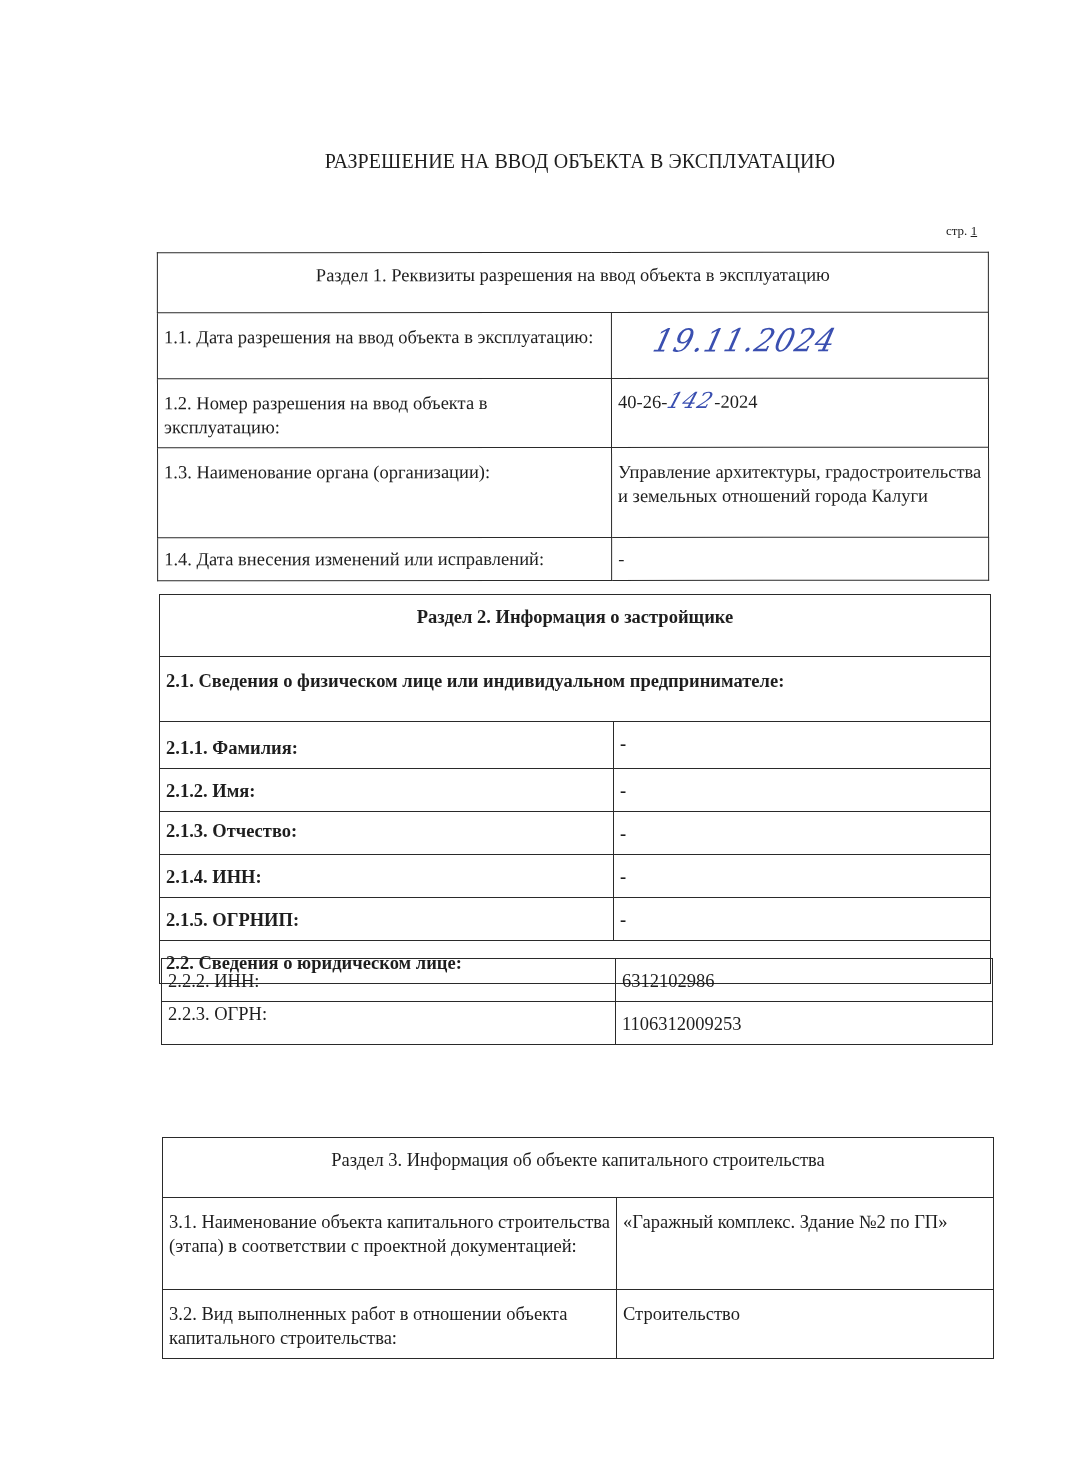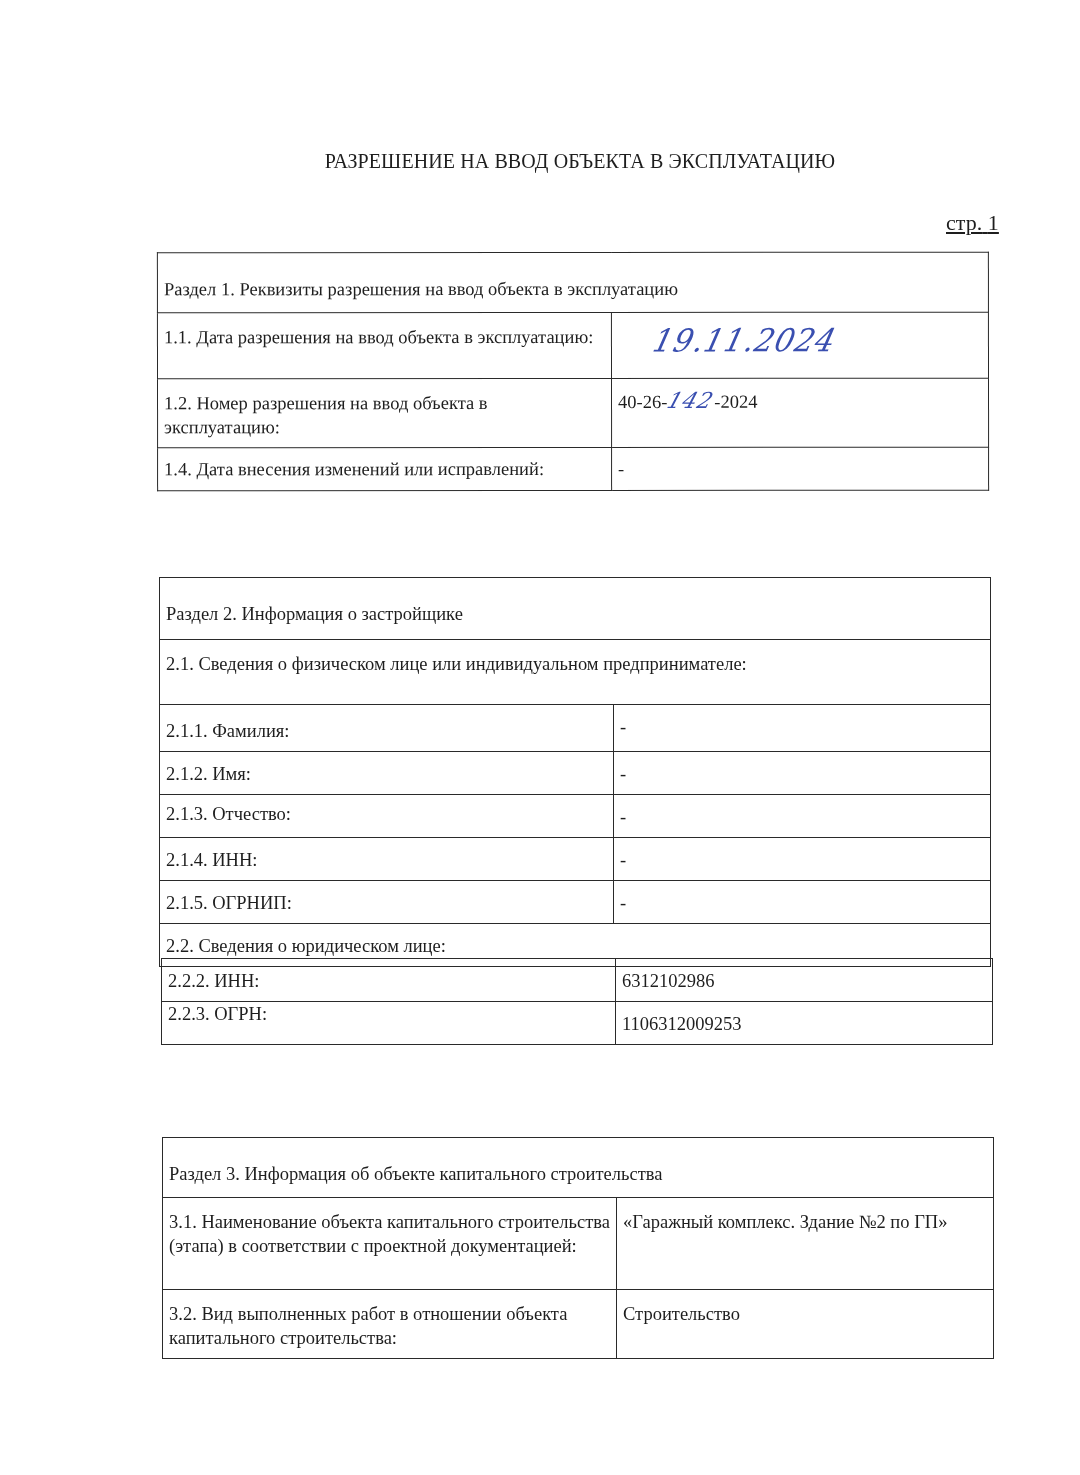"стр. 1" .page-num { font-size: 22px -> 13px; text-decoration: underline -> none; top: 210px -> 223px }
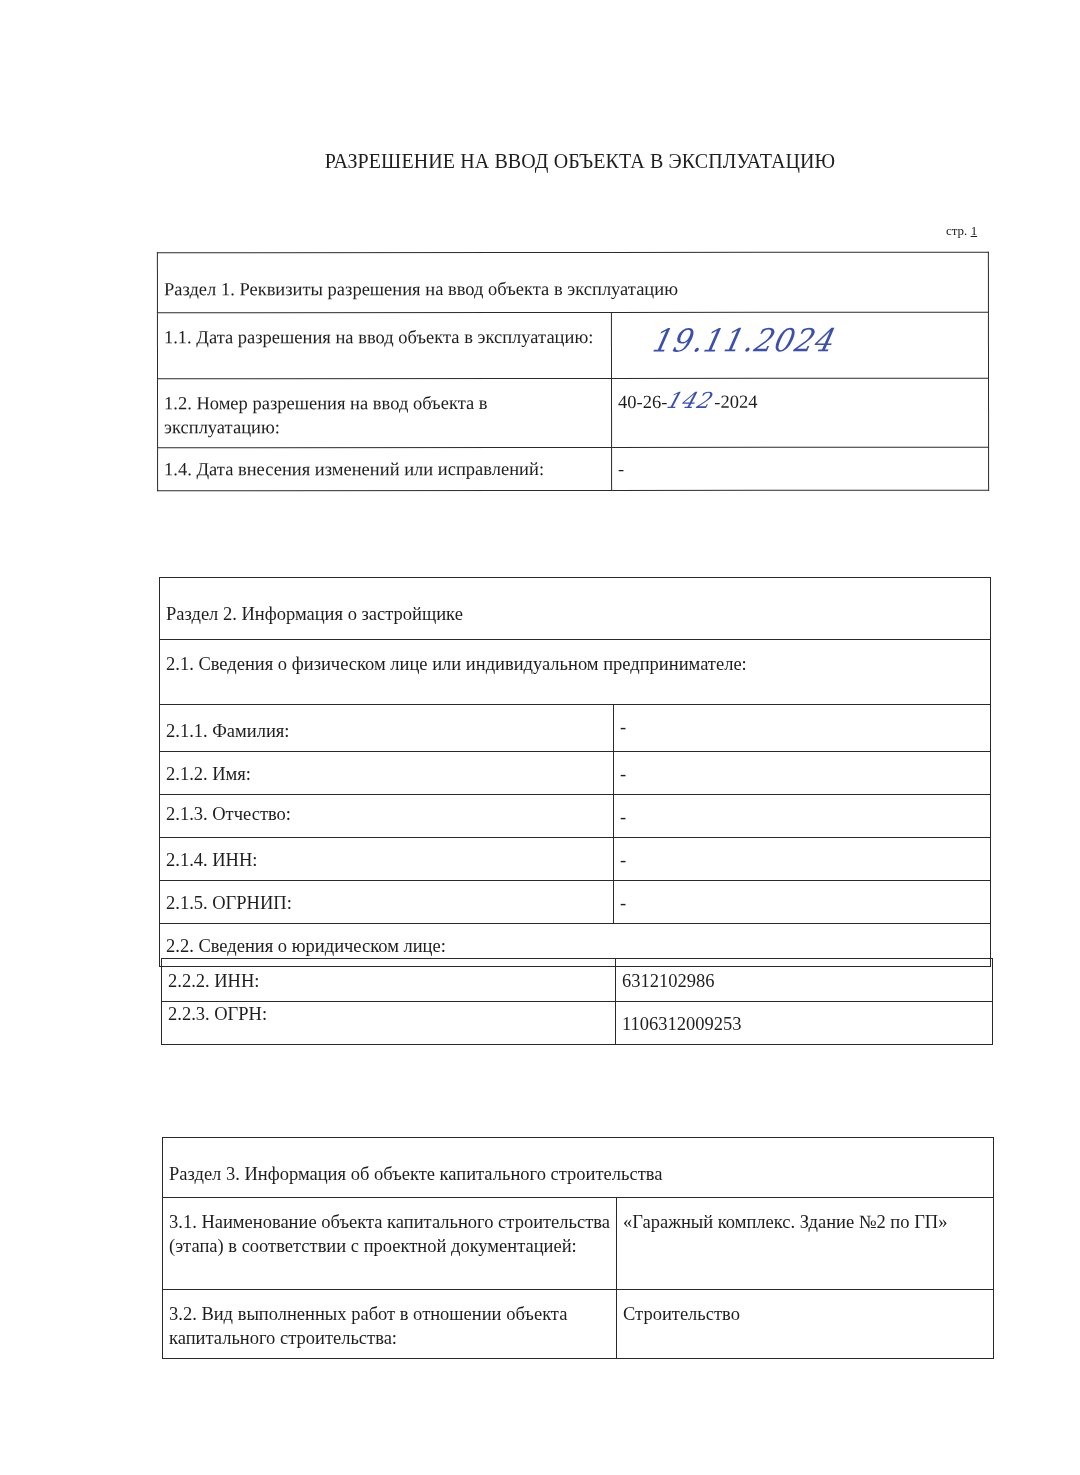"Раздел 1. Реквизиты разрешения на" .tbl td.section { padding-top: 24px -> 10px; text-align: left -> center }
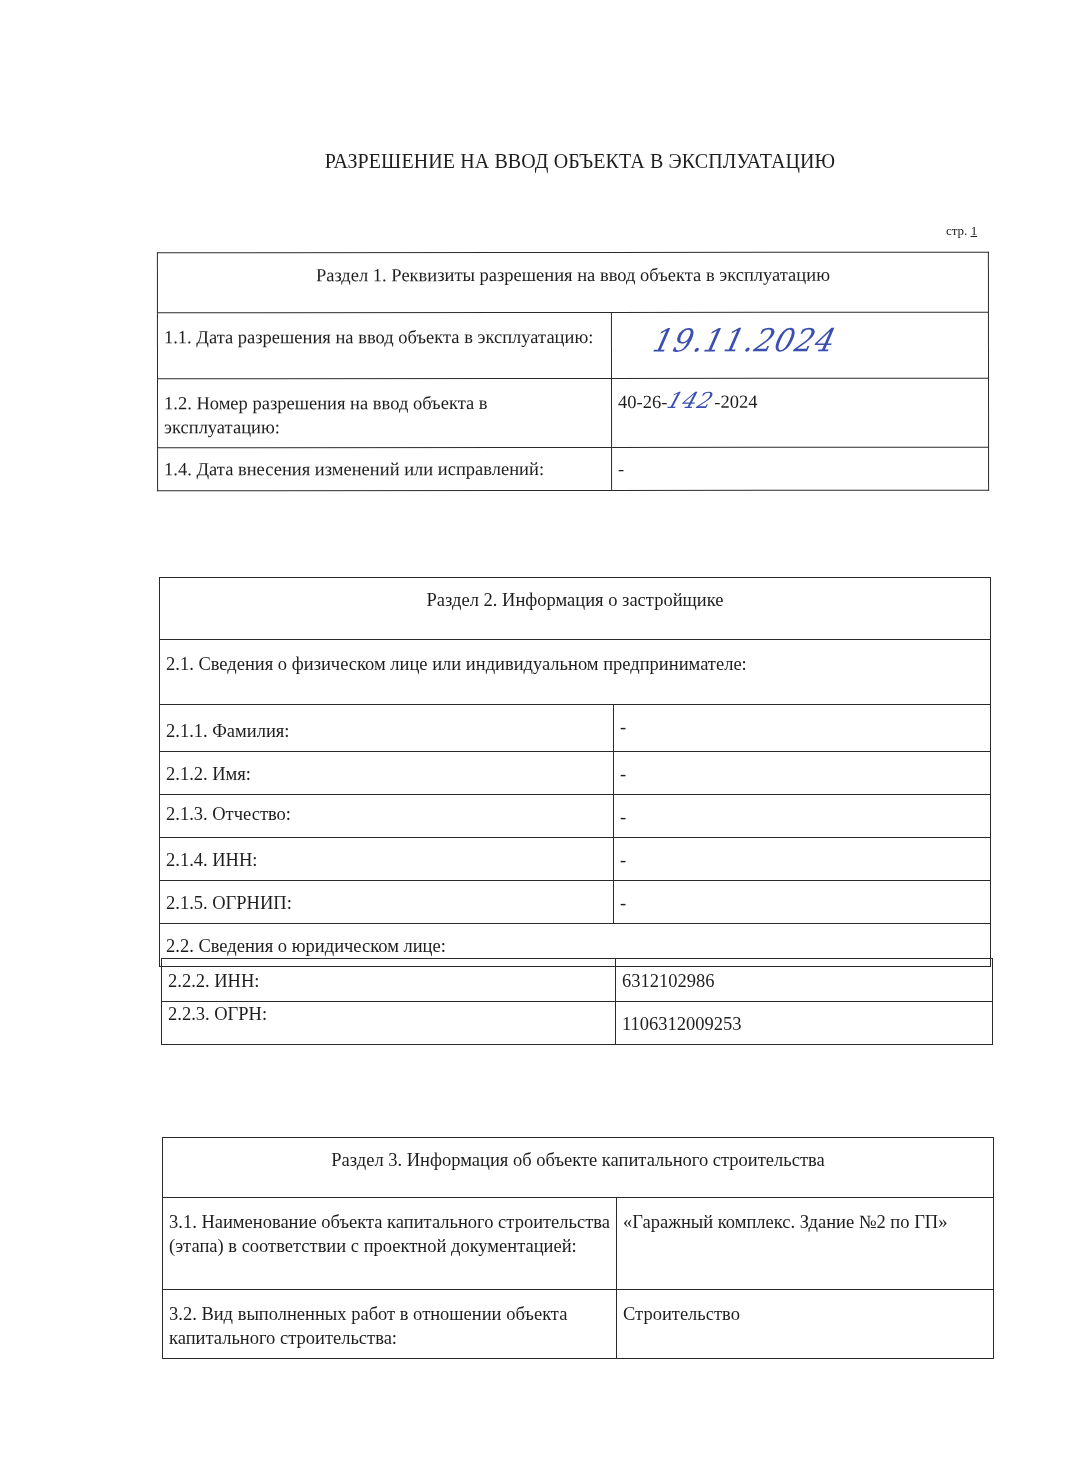"1.3. Наименование органа (организации):" tr { html: none -> <tr> <td>1.3. Наименование органа (организации):</td> <td>Управление архитектуры, градостроительства и земельных отношений города Калуги</td> </tr> }
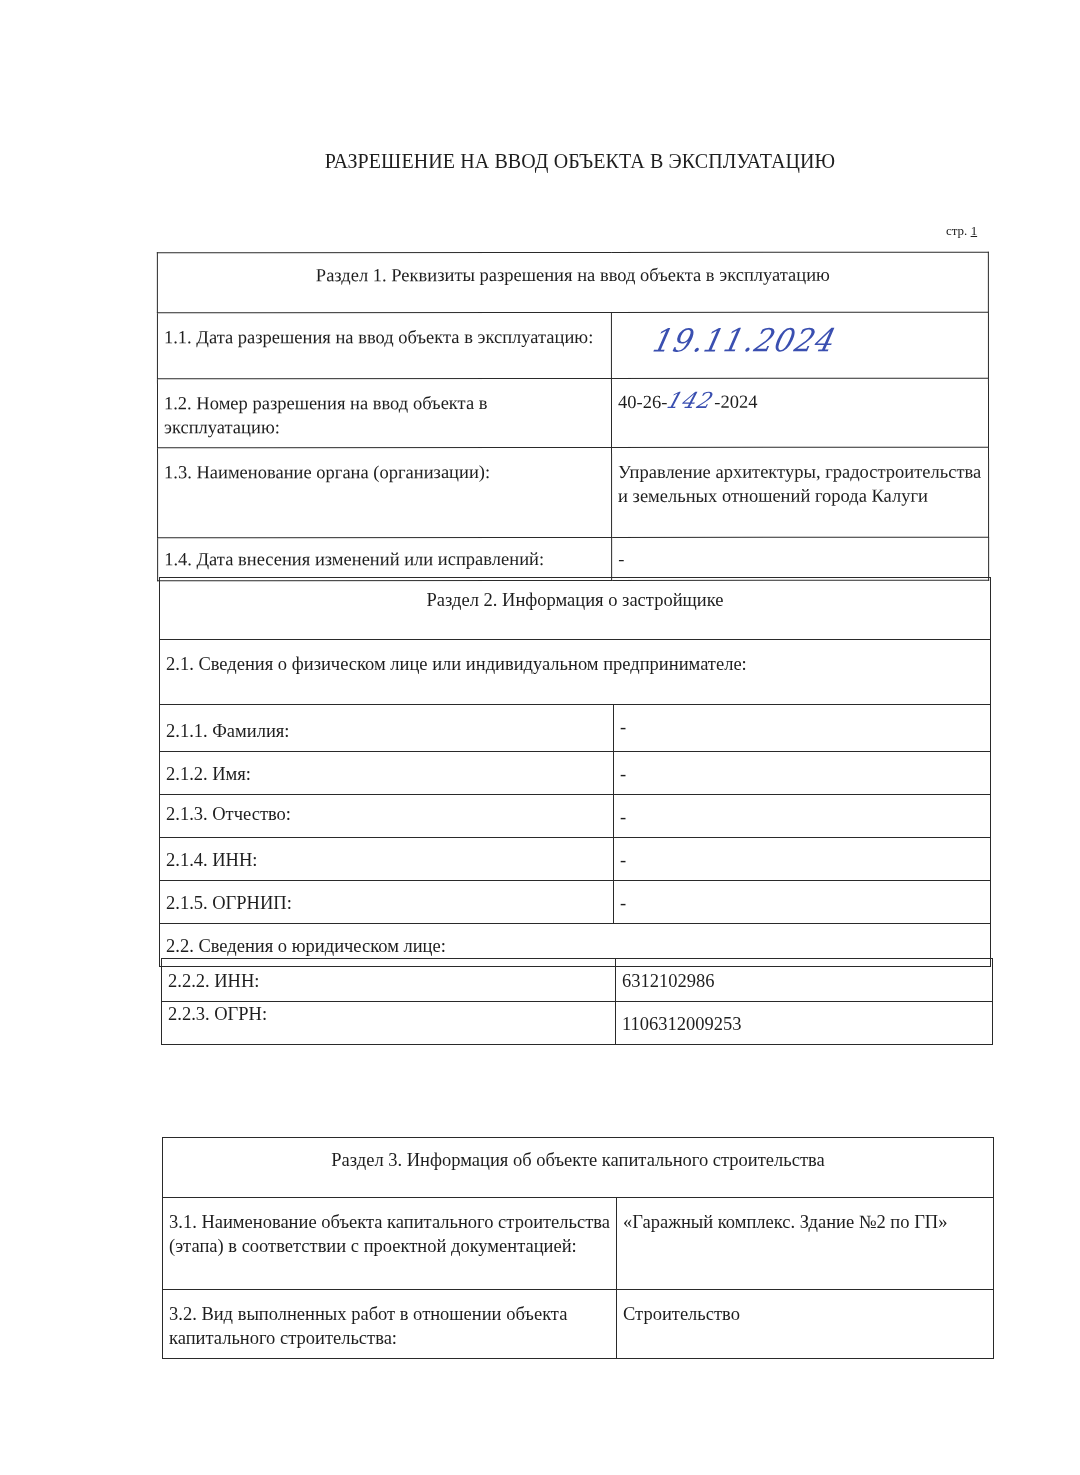"Раздел 2. Информация о застройщике" #t2 { font-weight: none -> bold; top: 577px -> 594px }
